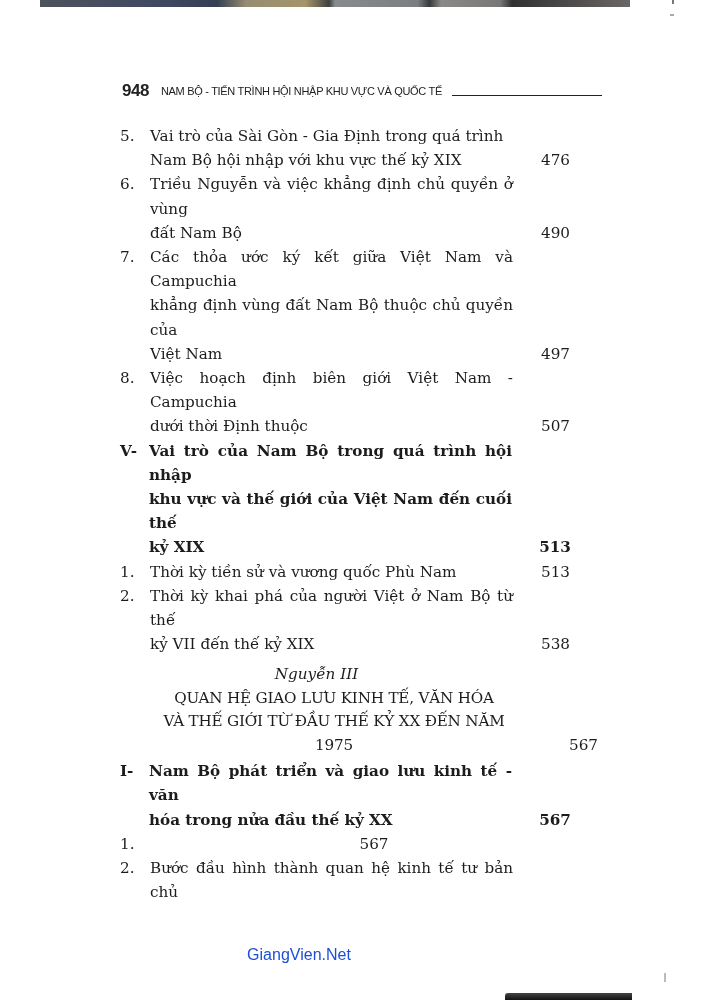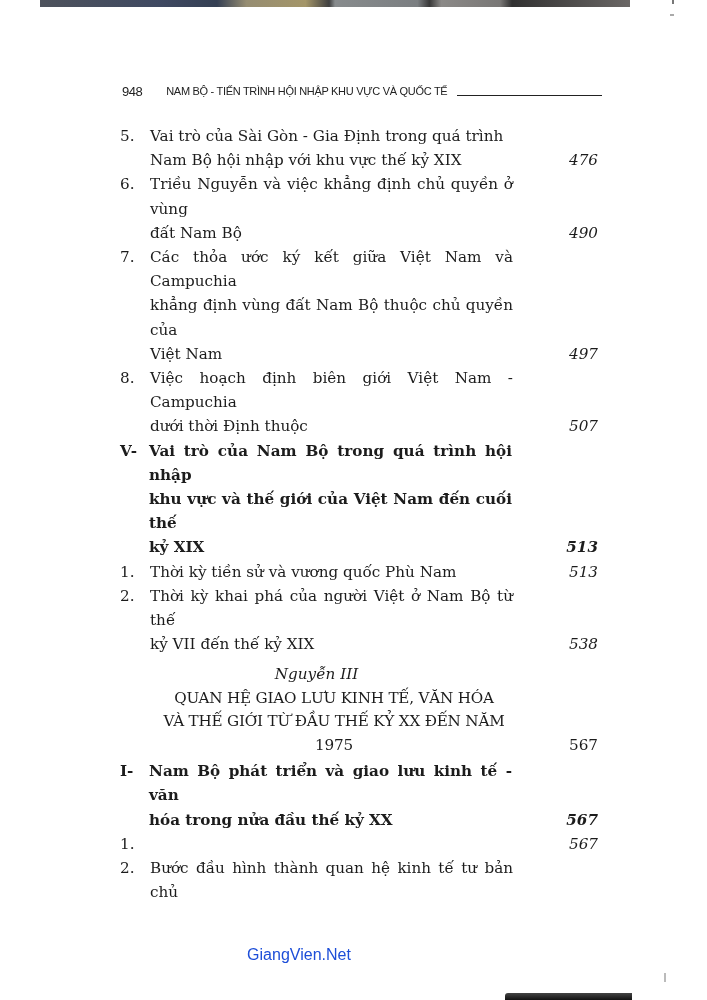"948" .page-no { font-size: 13px -> 17px; font-weight: none -> bold; margin-right: 24px -> 12px }
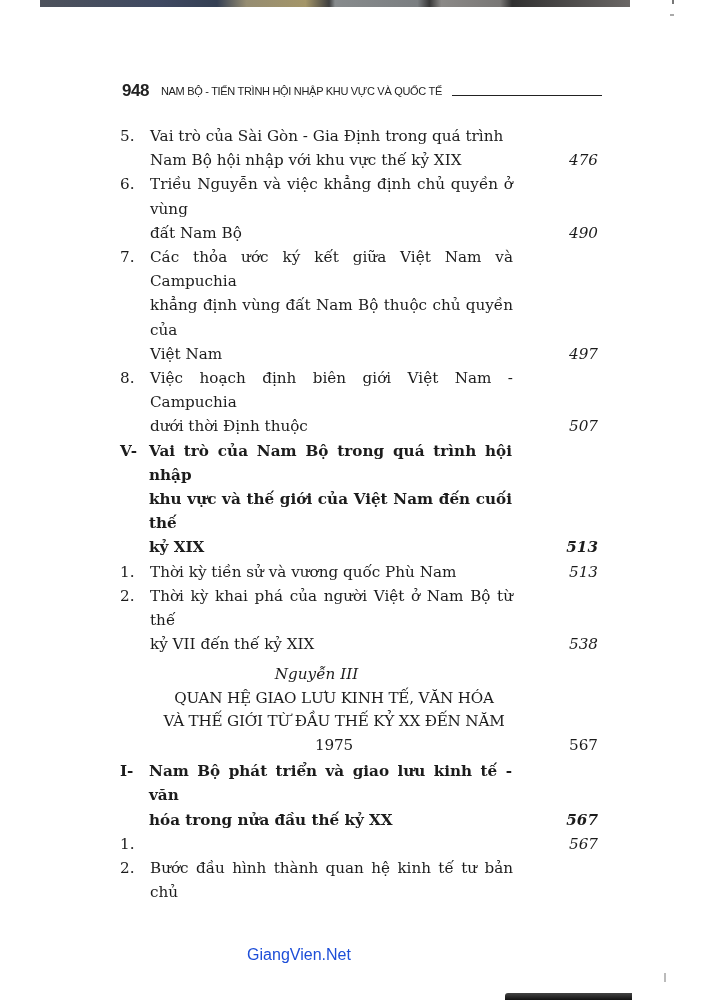"476" .entry .pg { font-style: italic -> none; text-align: right -> center }
